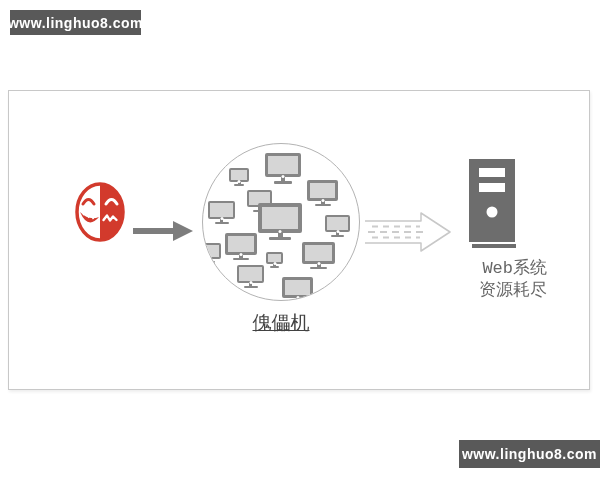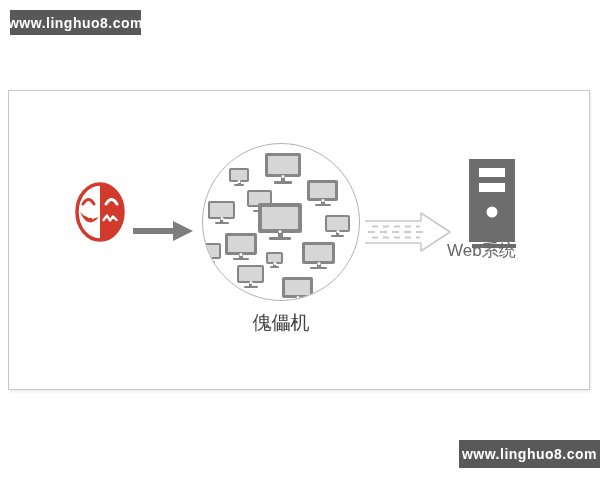"Web系统" .target-label { font-family: none -> Liberation Mono, monospace; text-align: left -> right; top: 240px -> 258px }
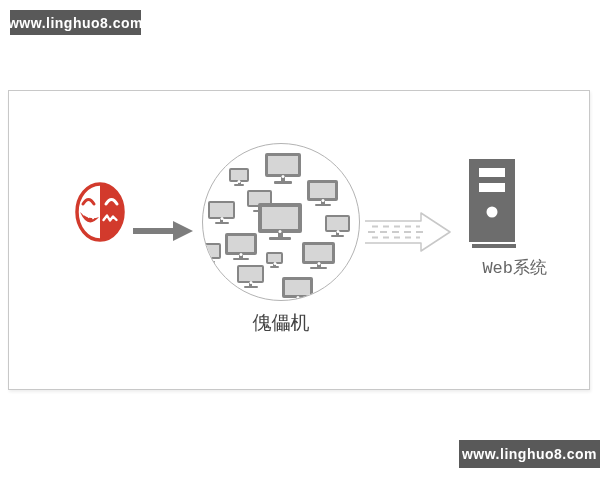"资源耗尽" div { html: none -> <div>资源耗尽</div> }
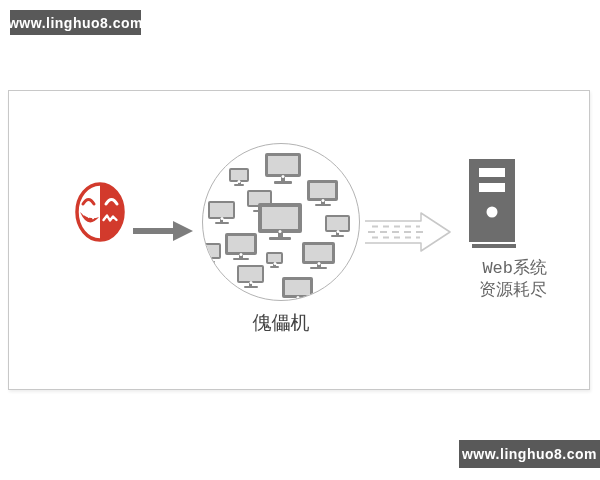"傀儡机" .botnet-label { text-decoration: none -> underline }
